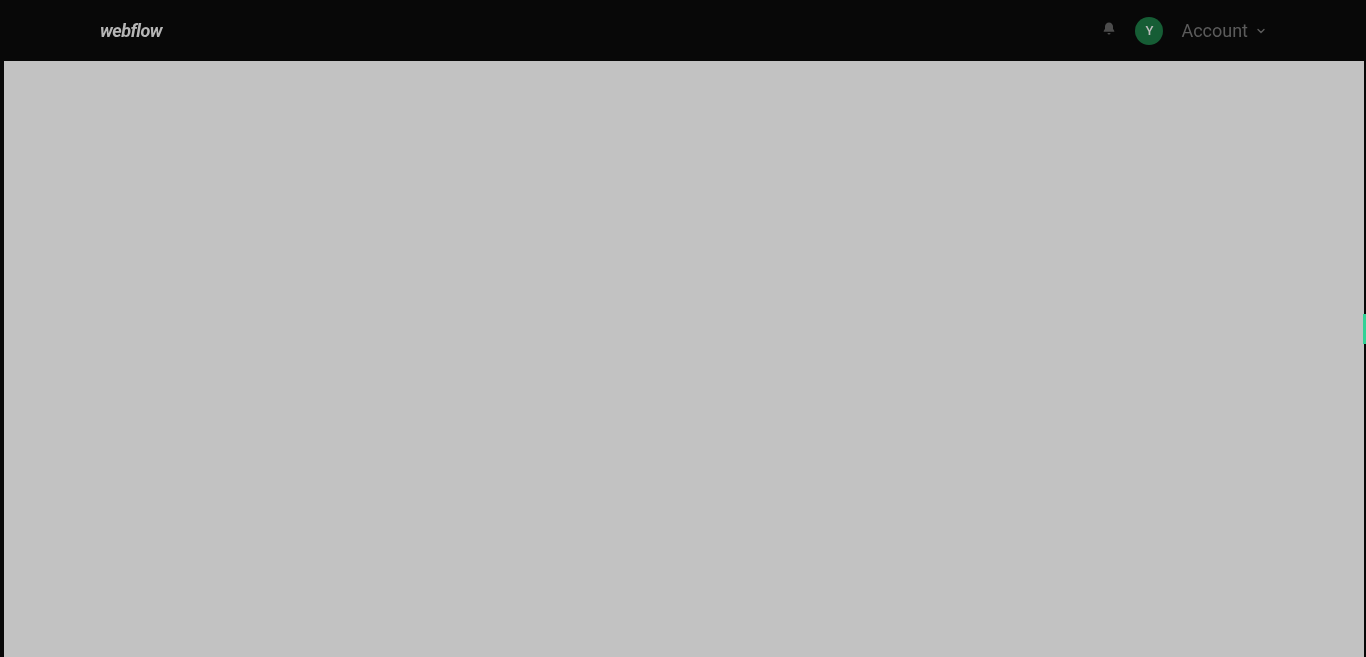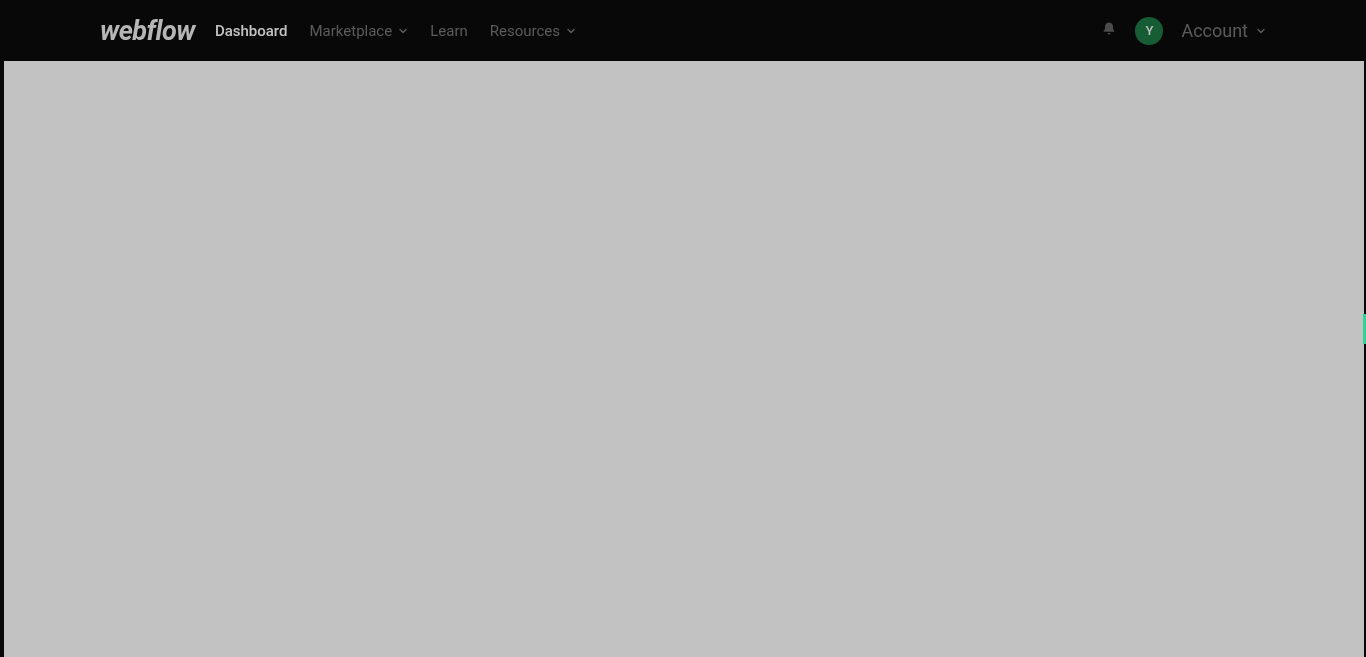"webflow" .logo { font-size: 27px -> 18px }
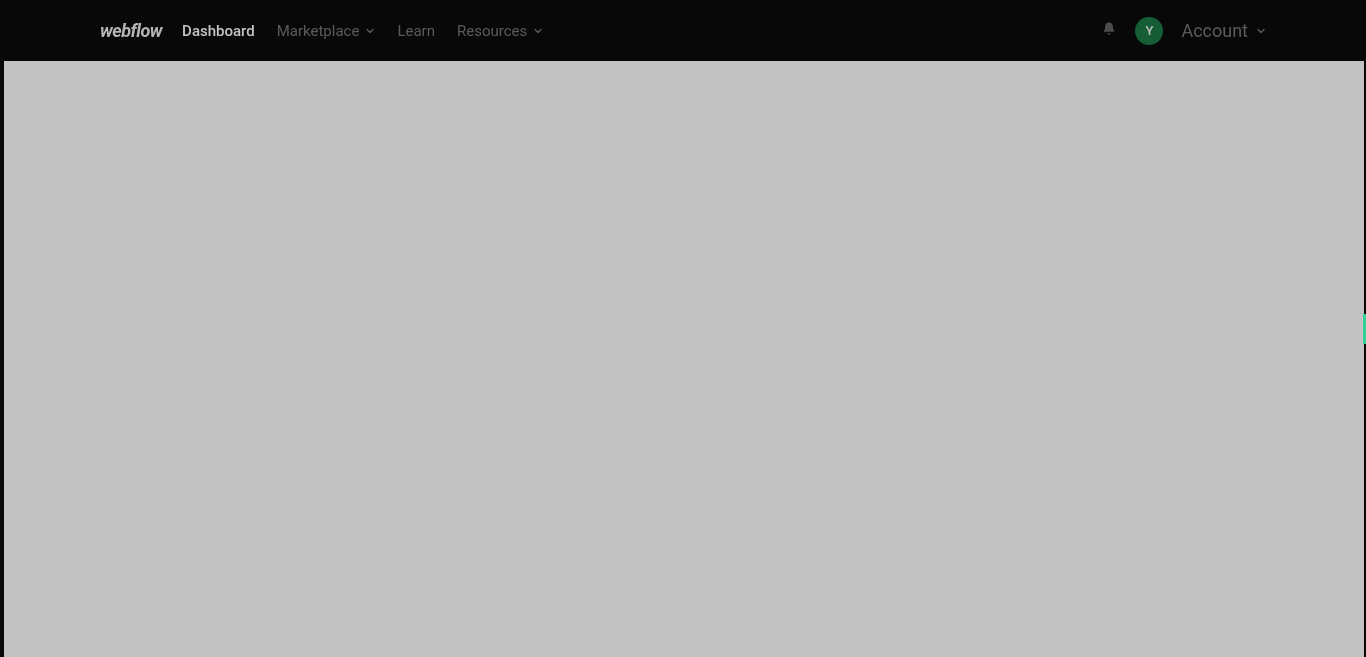"Dashboard" nav.nav { html: <nav> <div> <span>Dashboard</span> </div> <div> <span>Marketplace</span> <span> <svg> <path></path> </svg> </span> </div> <div> <span>Learn</span> </div> <div> <span>Resources</span> <span> <svg> <path></path> </svg> </span> </div> </nav> -> none }
